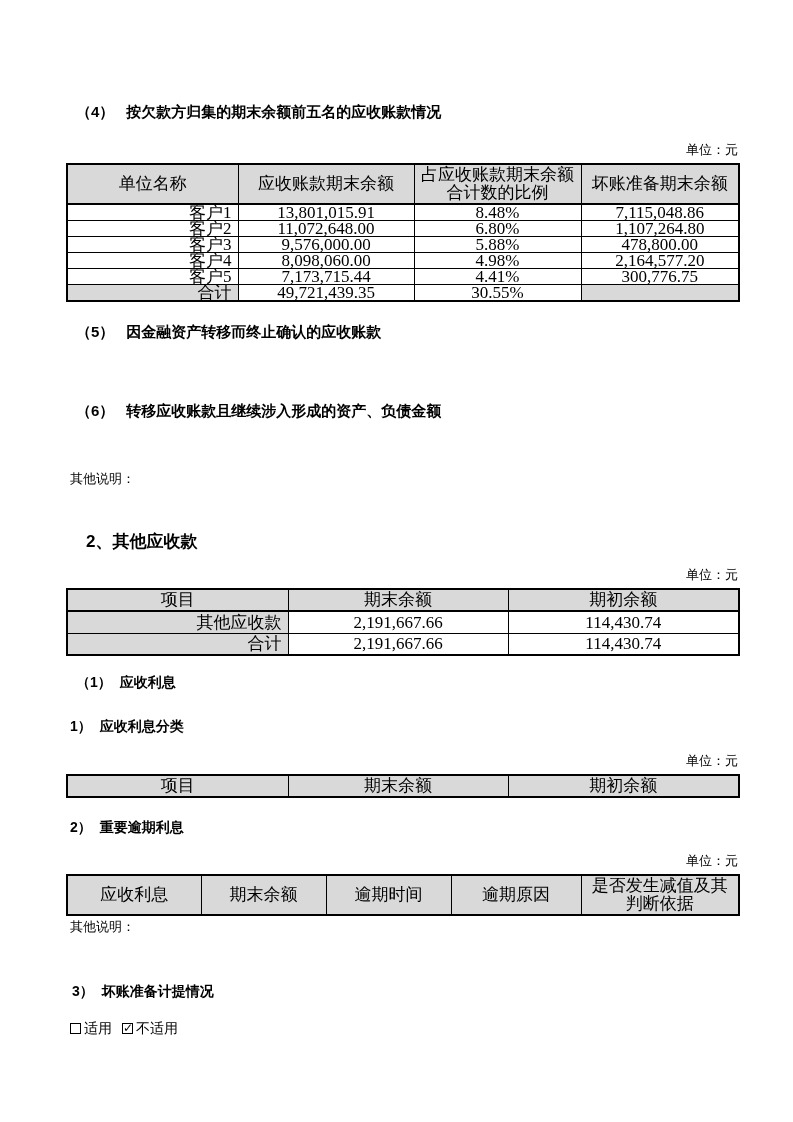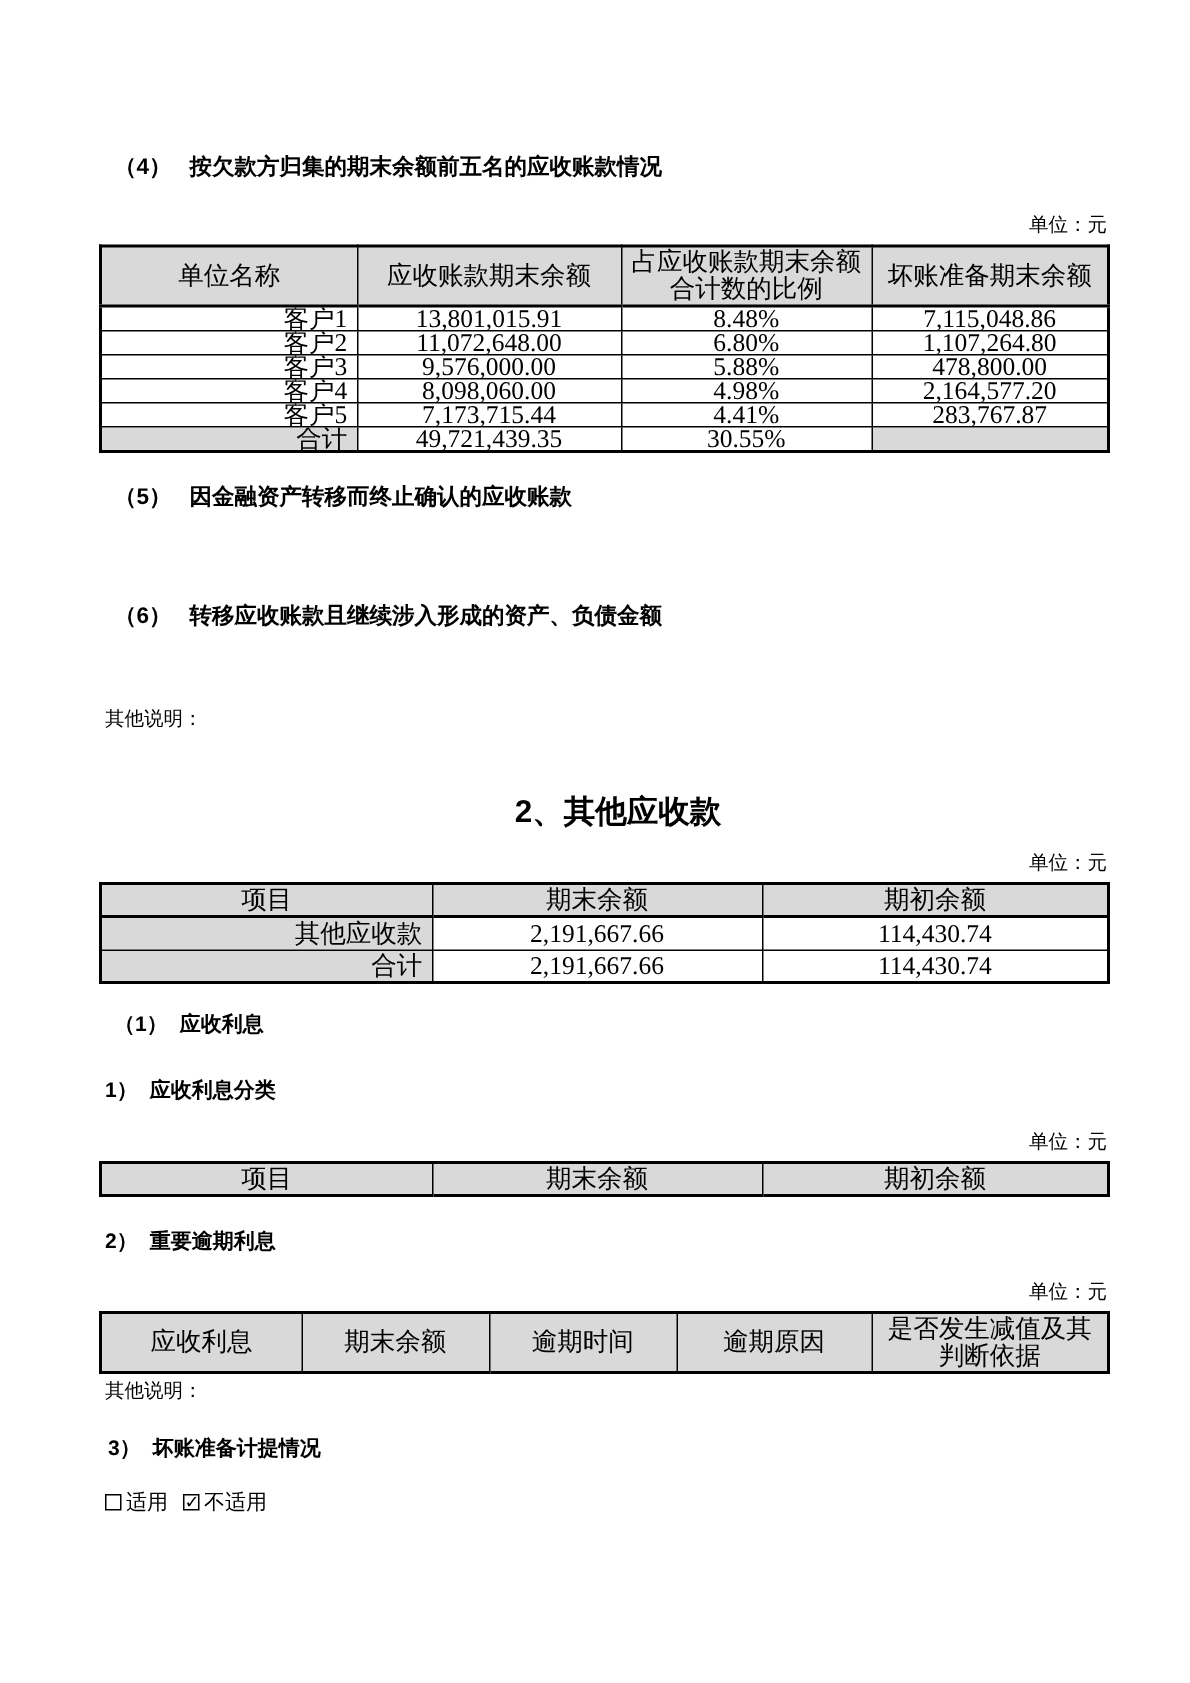"283,767.87" td.c-num { text: 283,767.87 -> 300,776.75 }
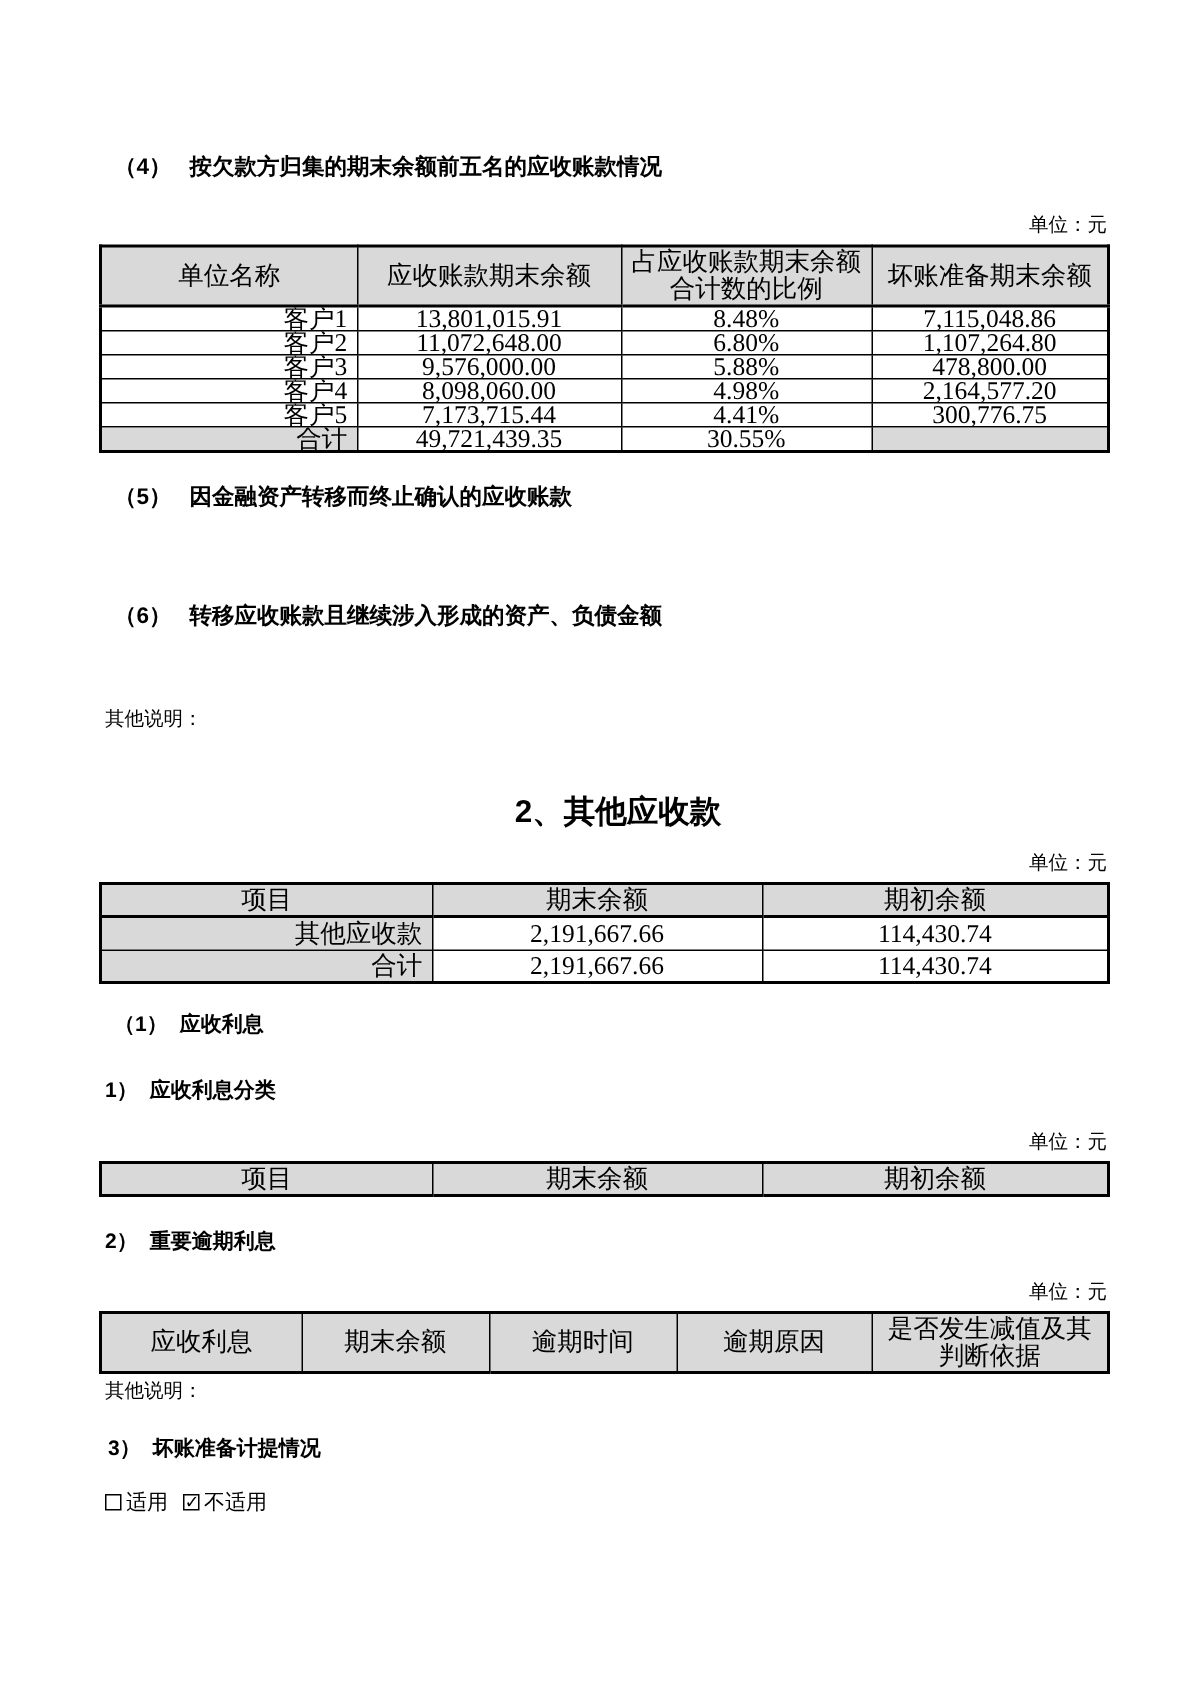"2、其他应收款" .h-big { font-size: 21px -> 17px; text-align: center -> none }
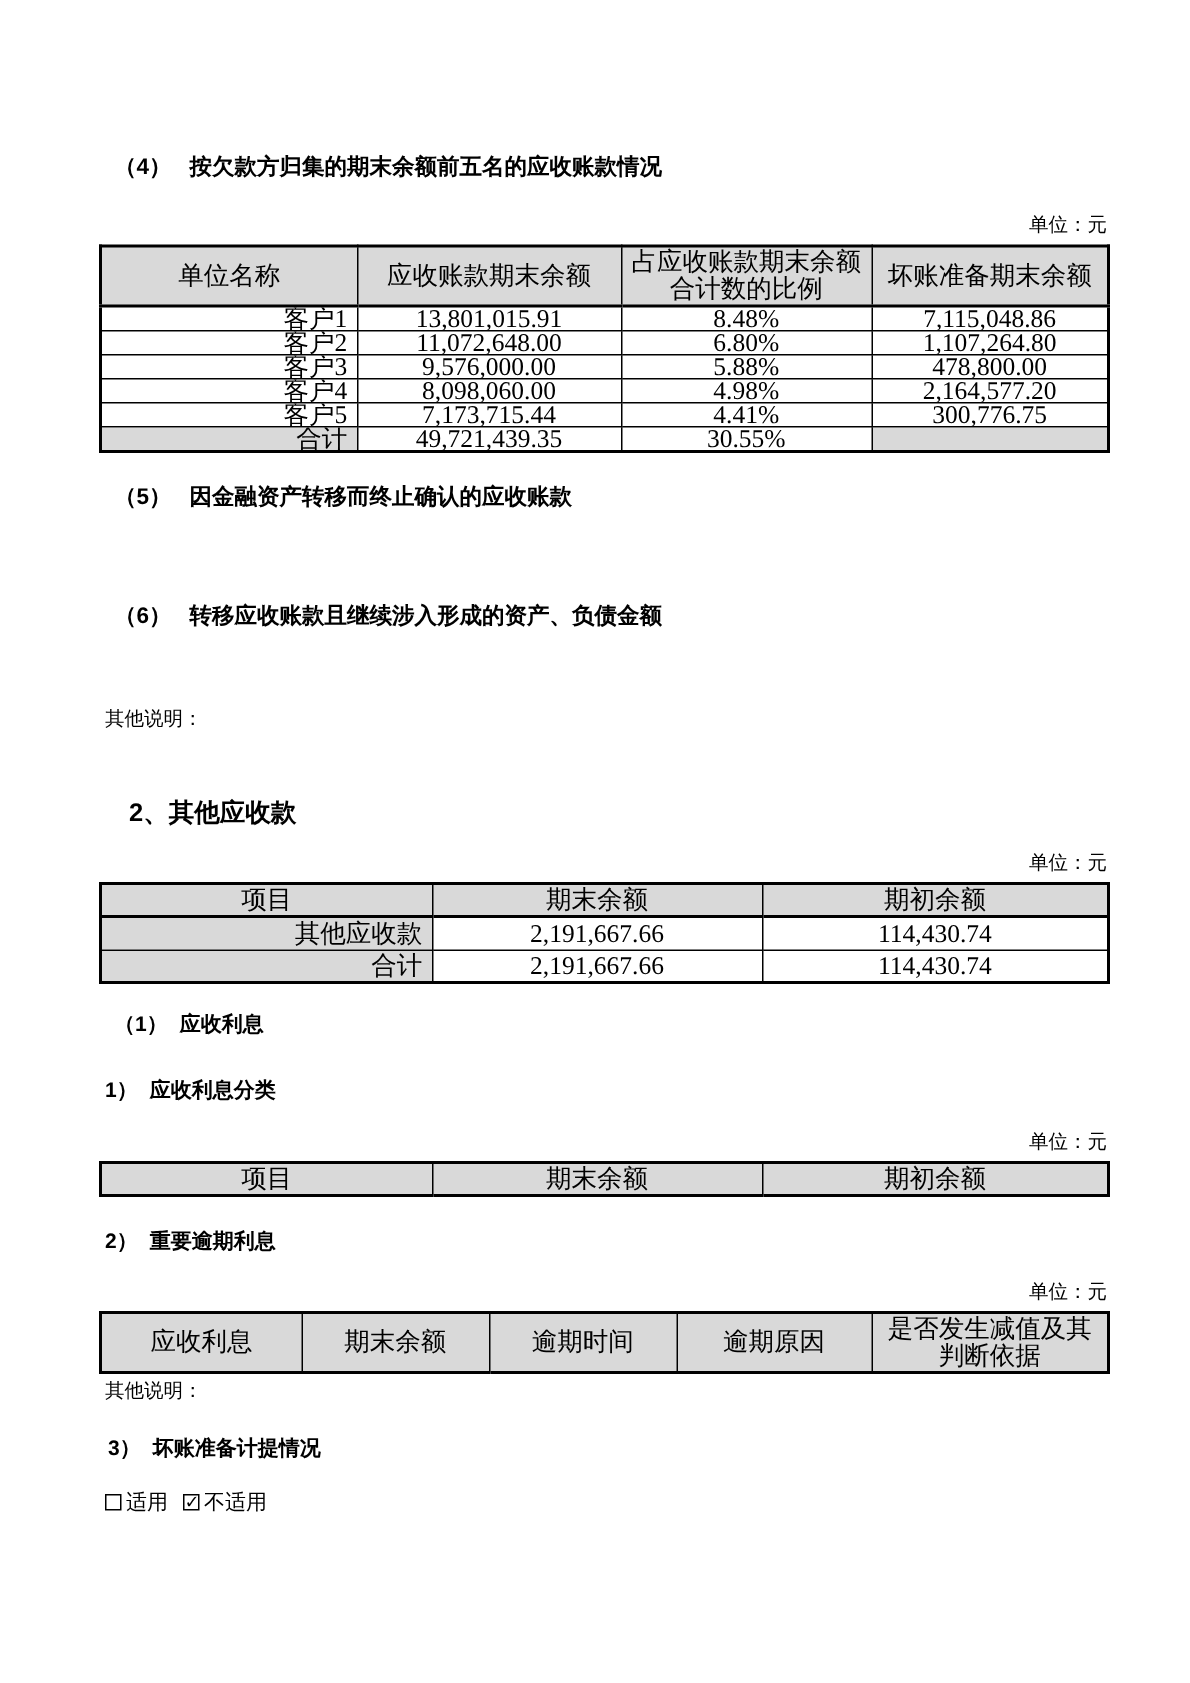"3） 坏账准备计提情况" #hdg-bad { margin-top: 23px -> 49px }
